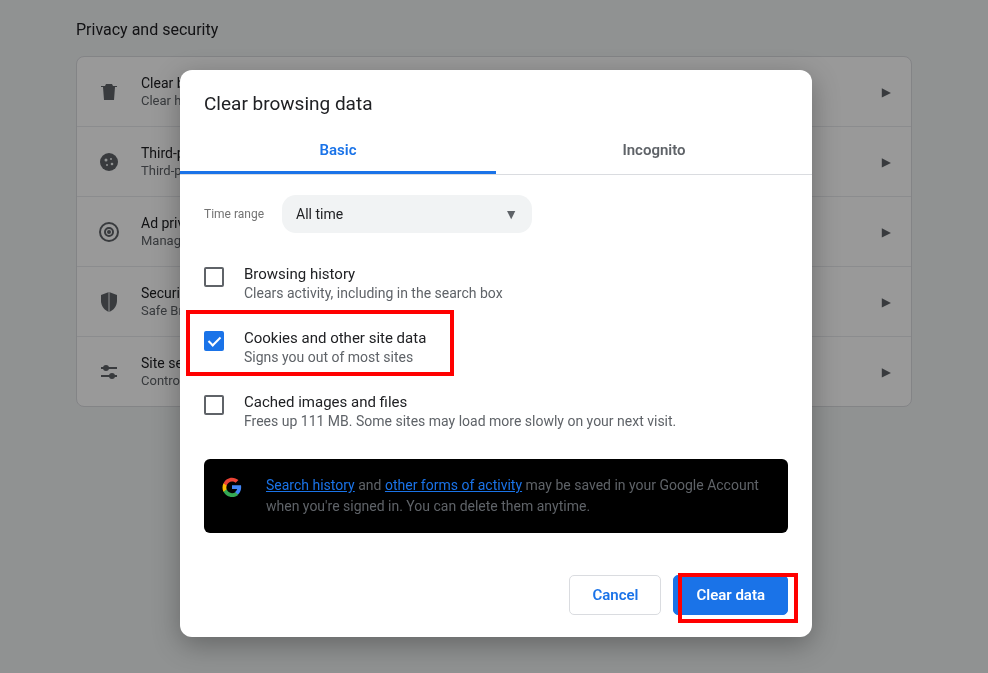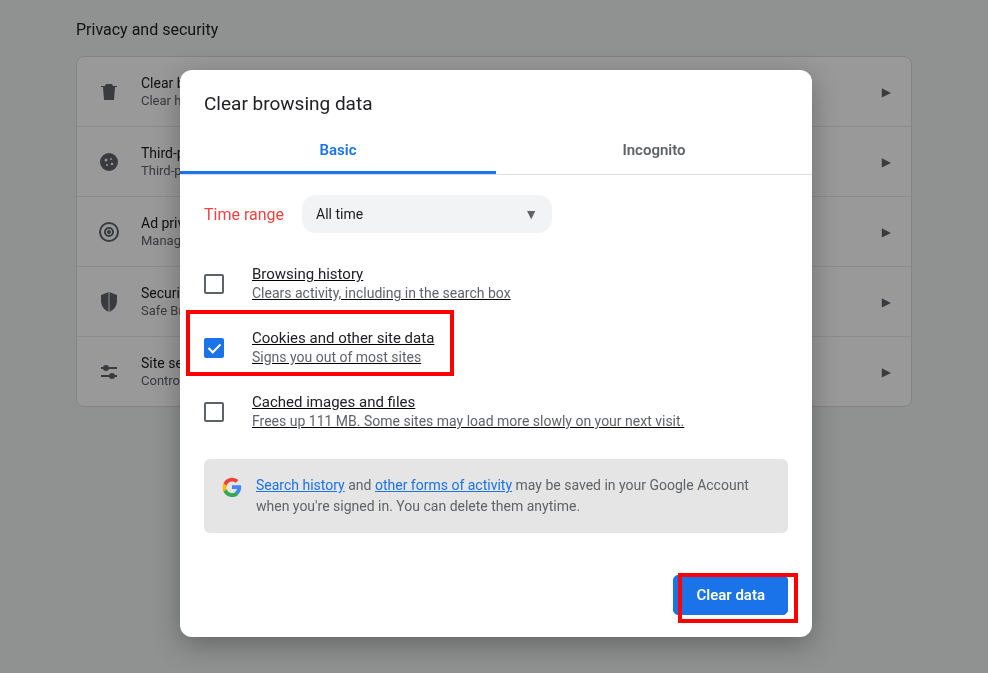"Time range" .time-label { color: #ef4444 -> #737373; font-size: 16px -> 12px }
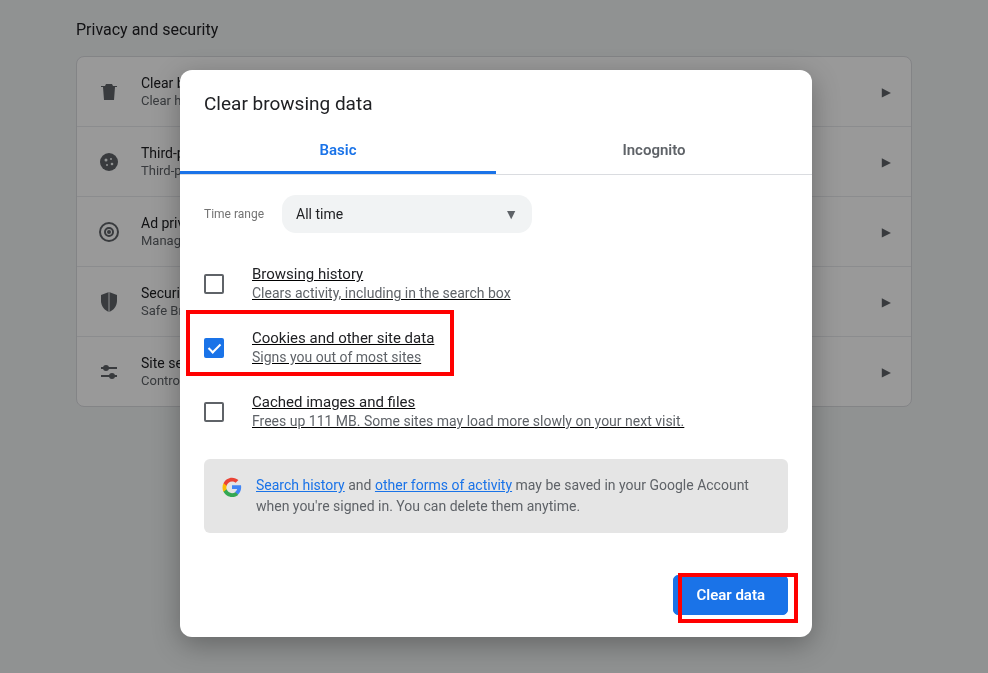"Browsing history" .opt { align-items: center -> flex-start; gap: 28px -> 20px; text-decoration: underline -> none }
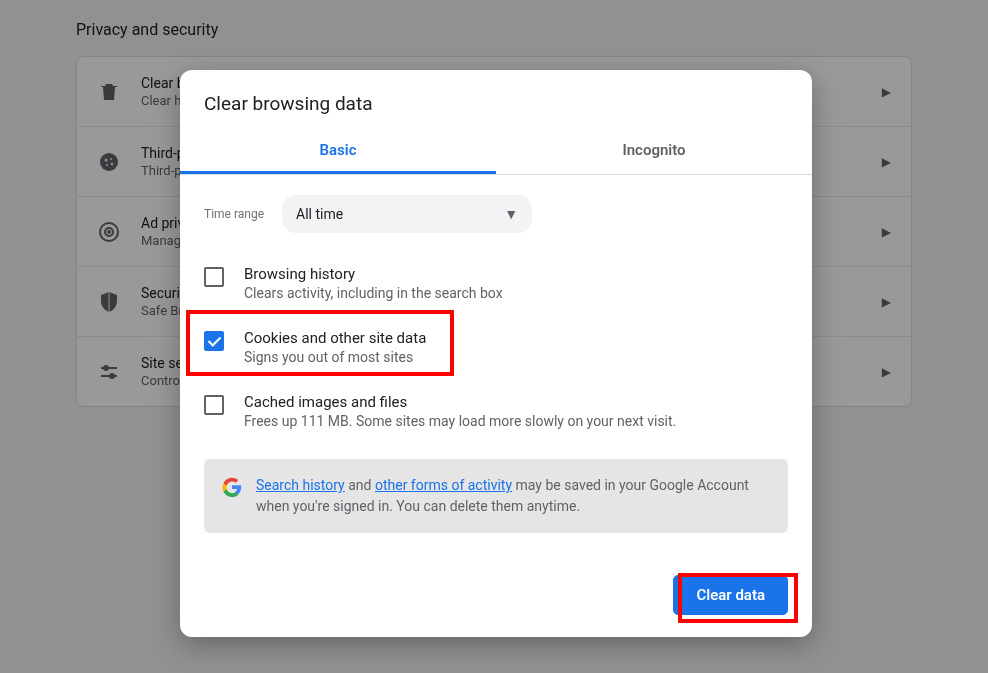"Search history and other forms" .info { background: #e5e5e5 -> #000000; gap: 14px -> 24px }
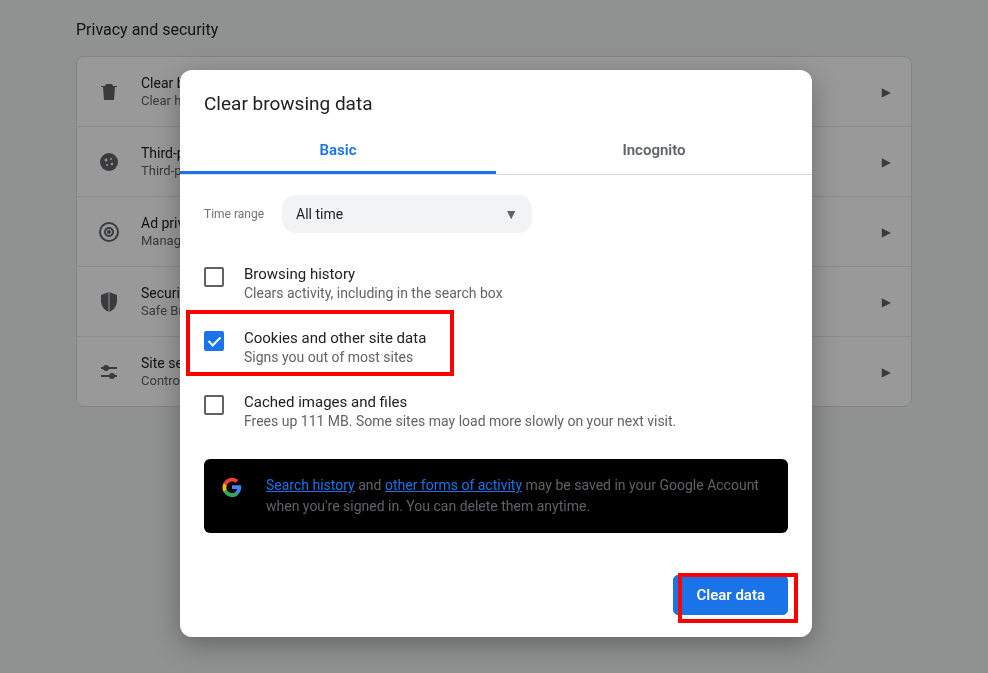"Cancel" button.btn { html: none -> <button>Cancel</button> }
